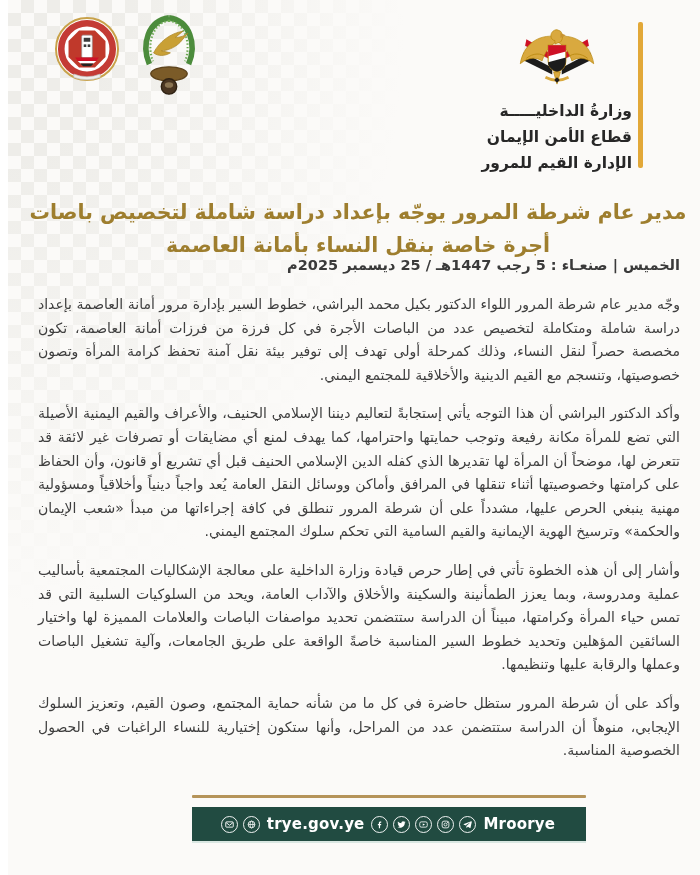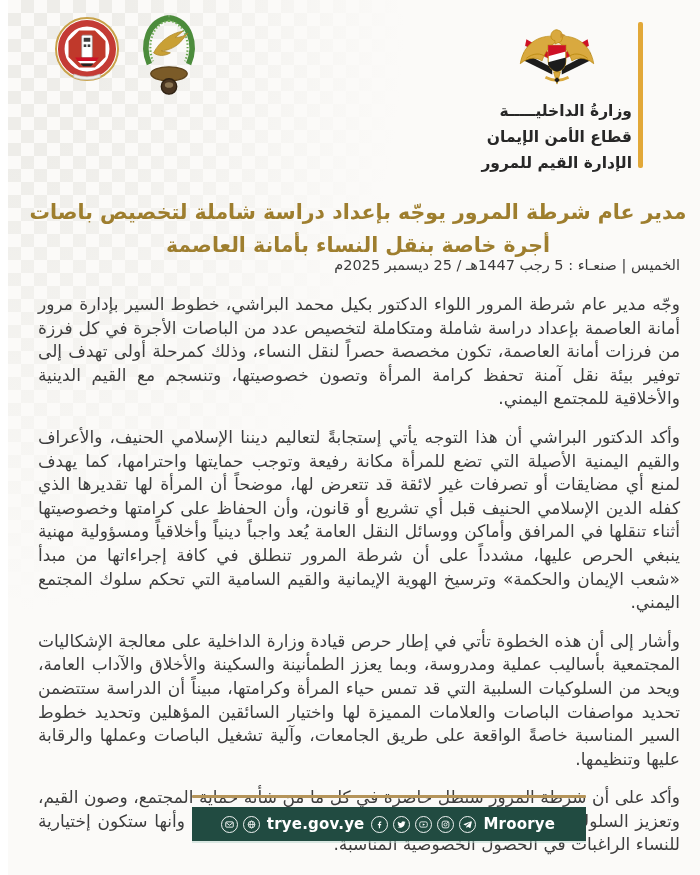"الخميس | صنعـاء : 5" .dateline { font-weight: normal -> bold }
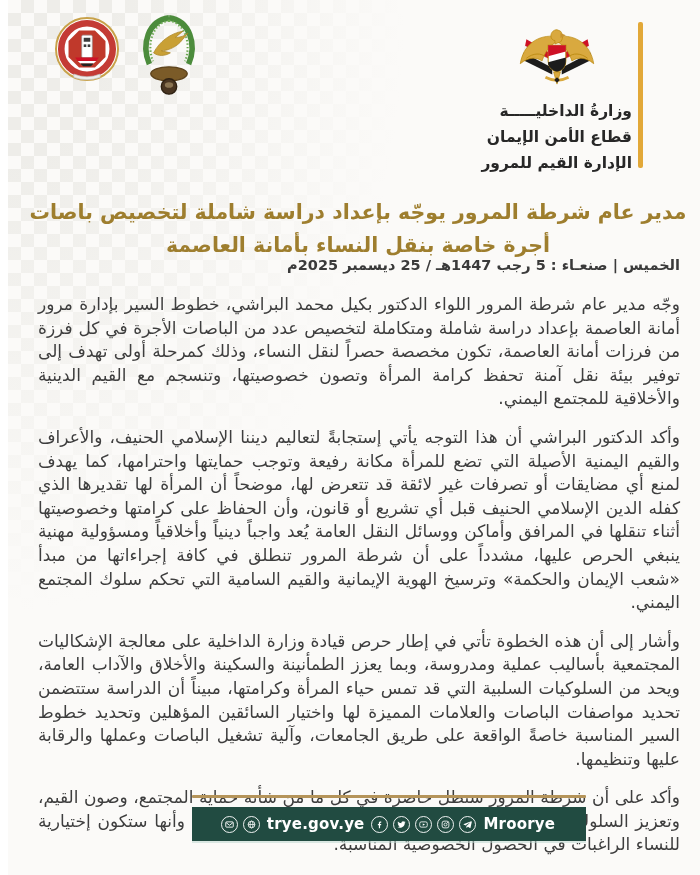"وجّه مدير عام شرطة المرور" .body-text { font-size: 17px -> 14px }
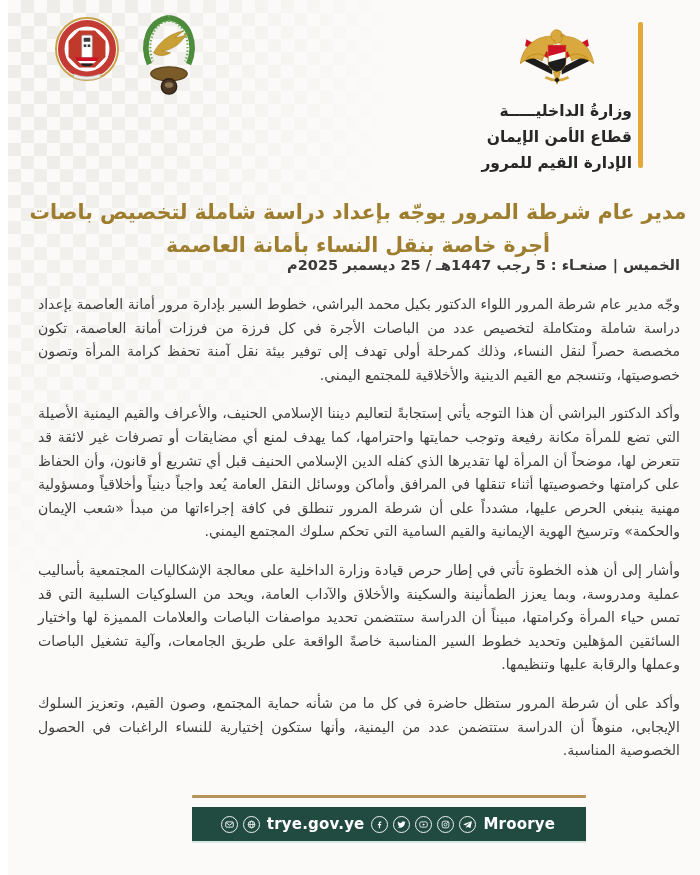"وأكد على أن شرطة المرور" p { text: اليمنية -> المراحل }
